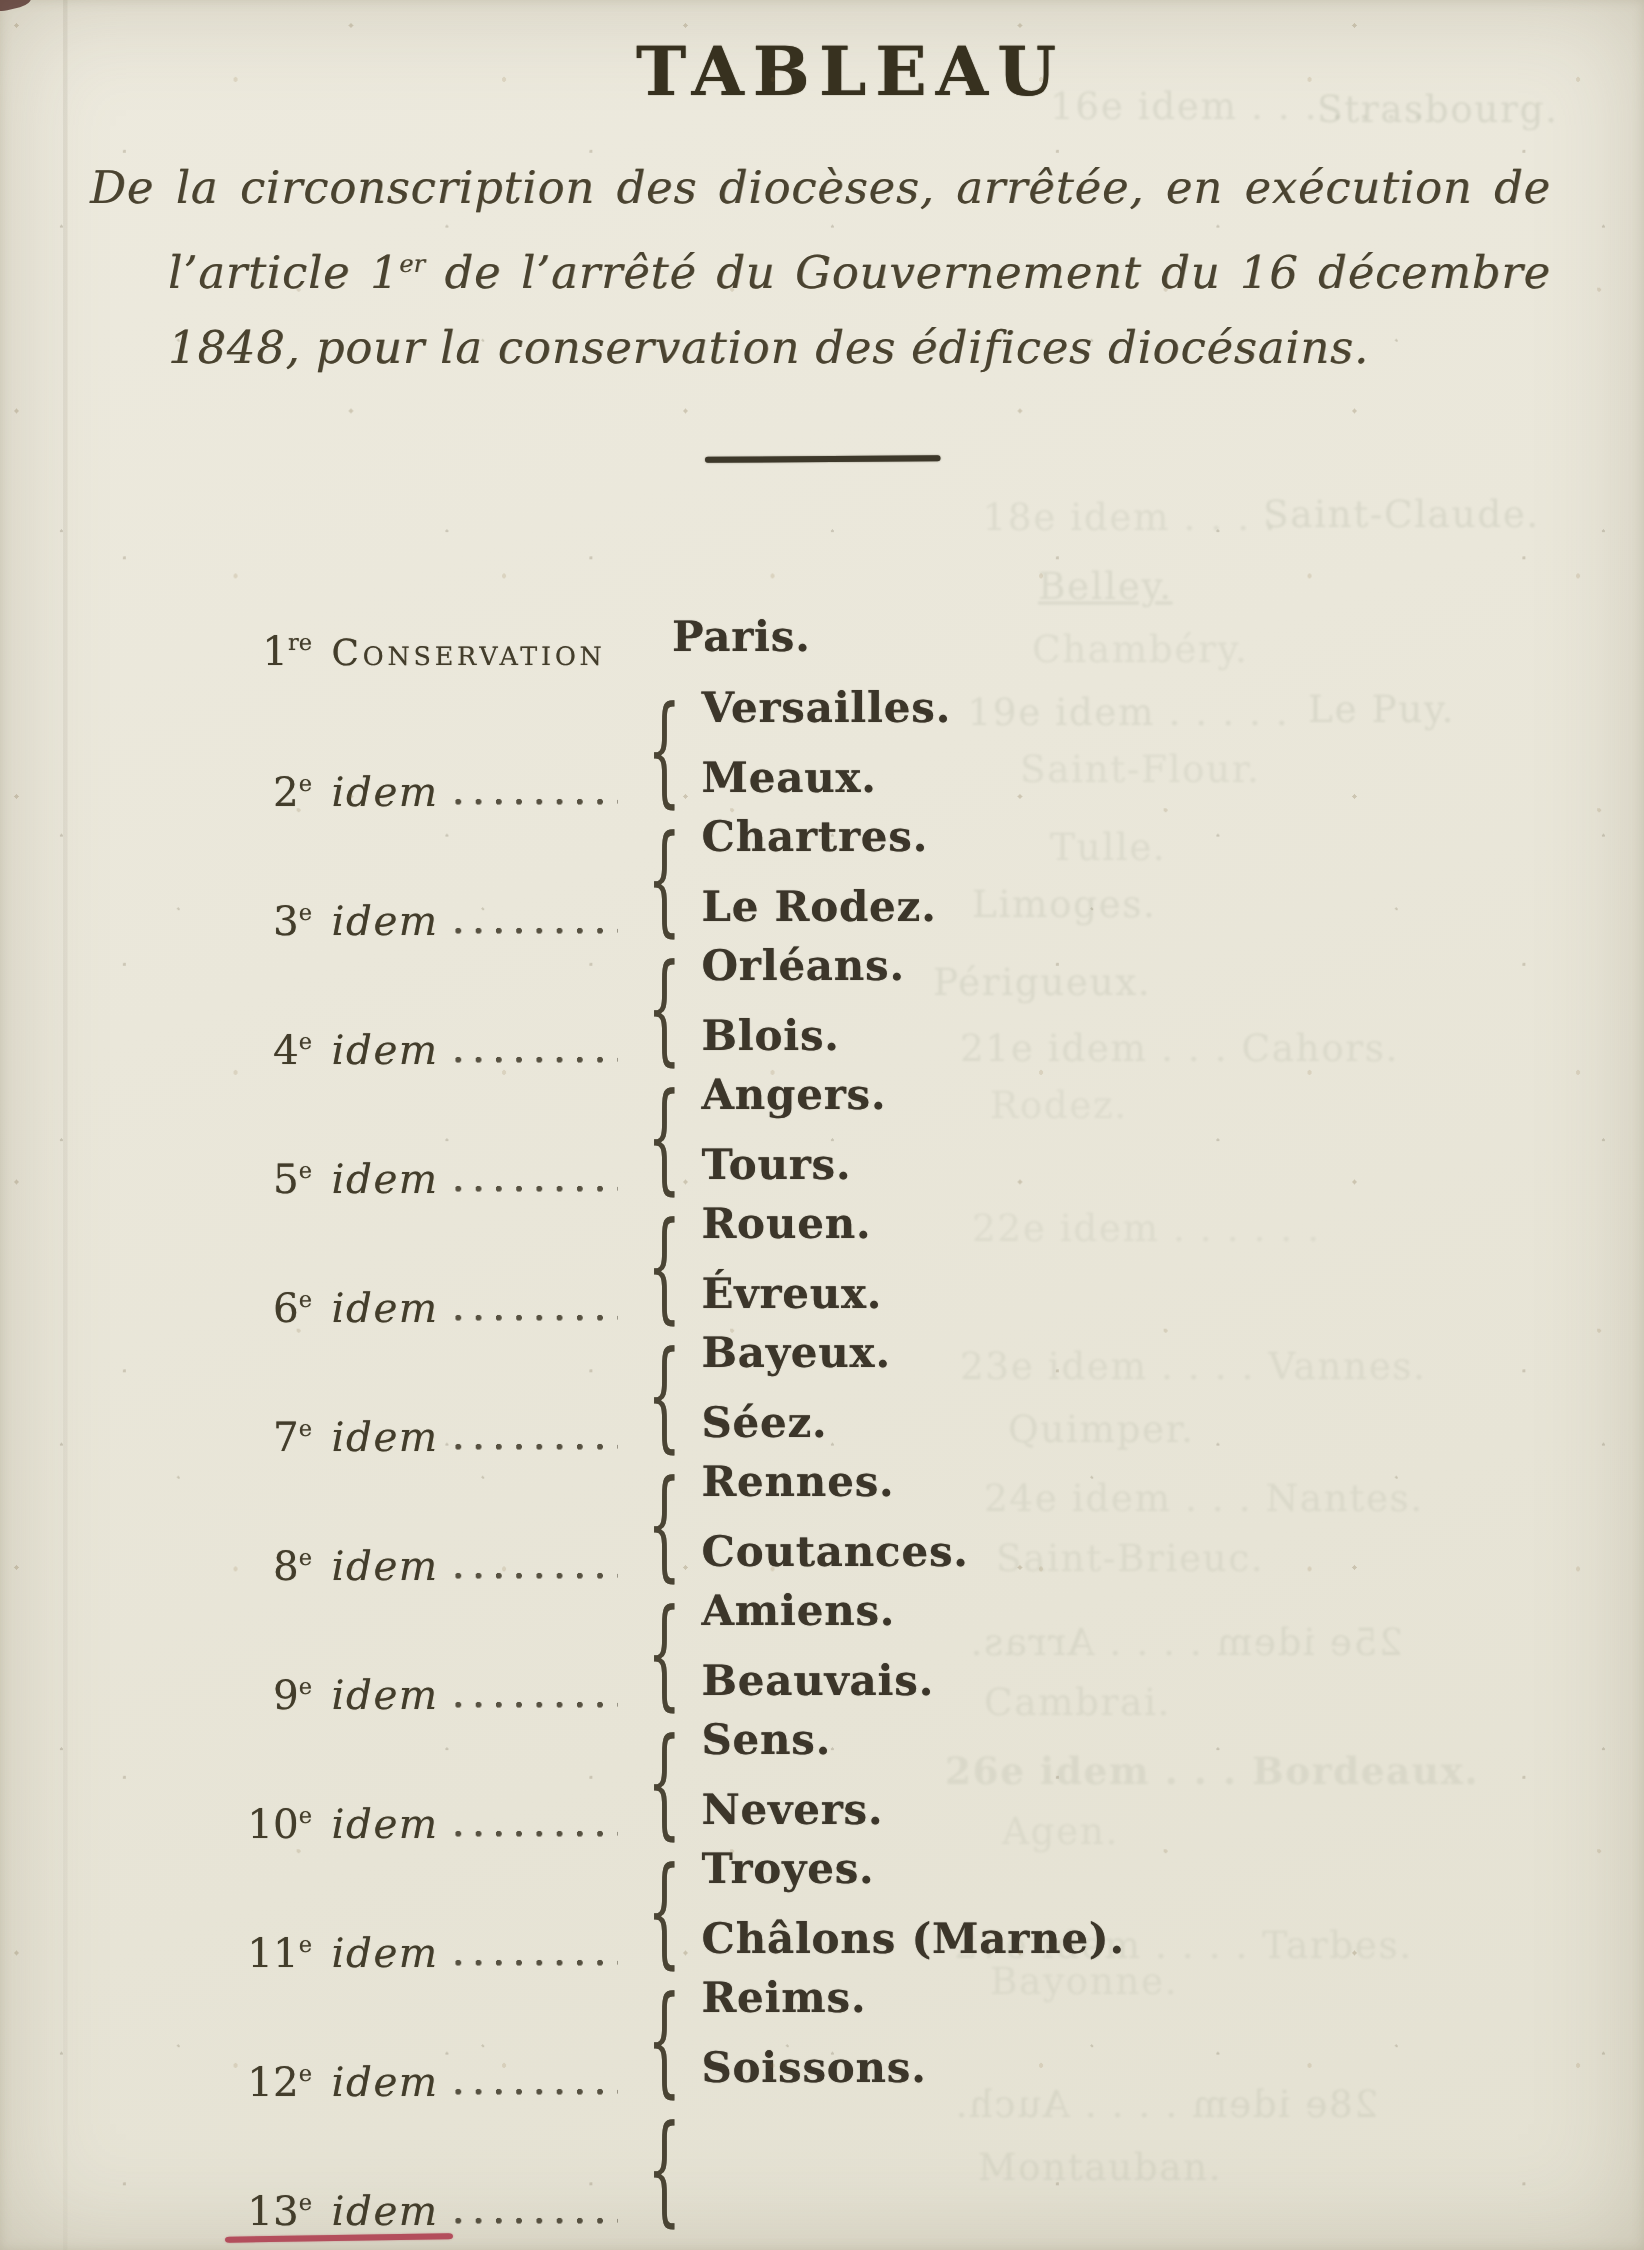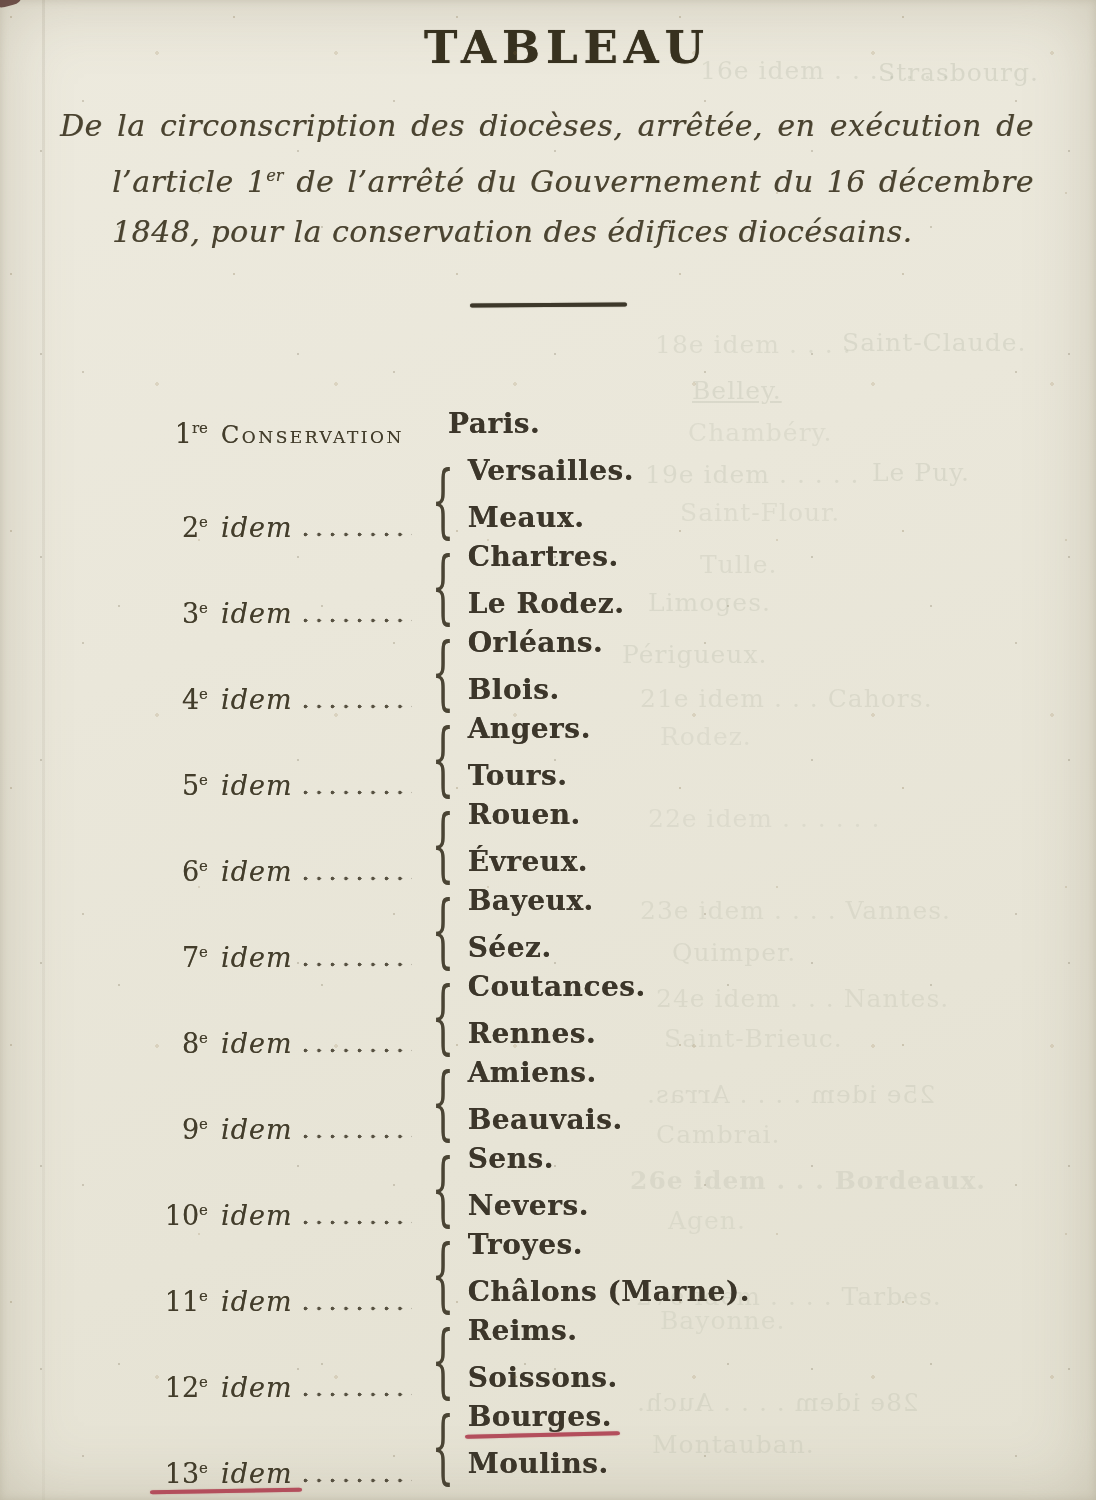"Coutances." div.city-line { order: before "Rennes." -> after "Rennes." }
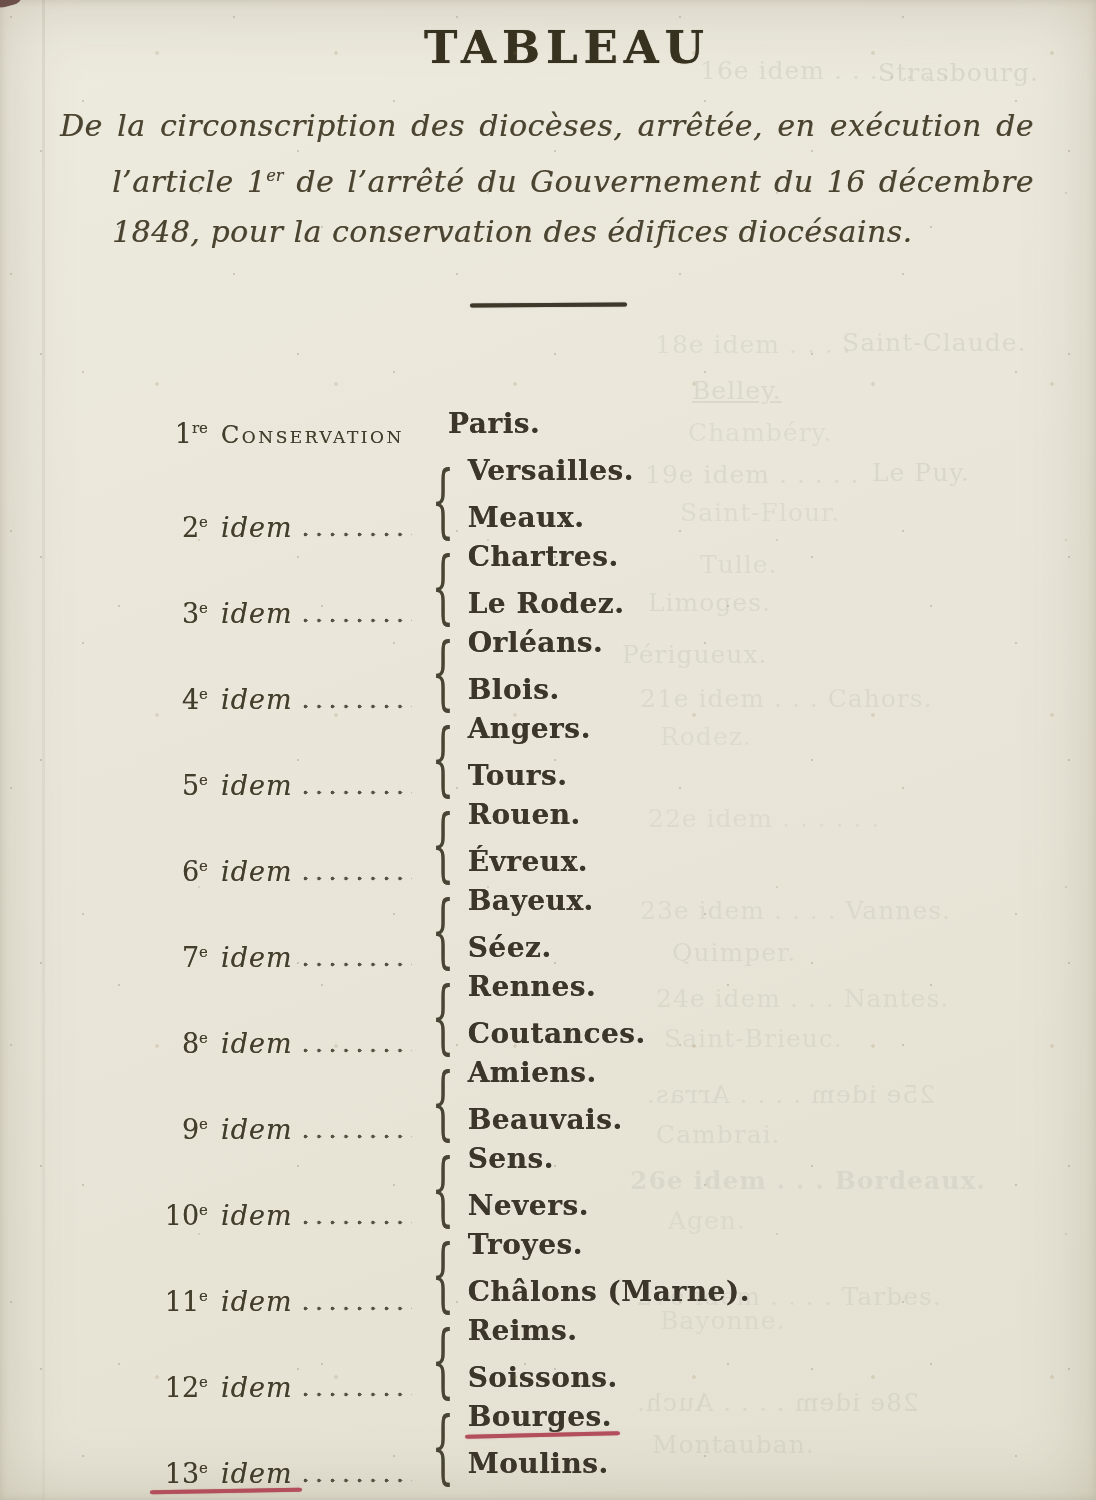"Bourges." div.cities { html: <div> <div><span>Bourges.</span></div> <div><span>Moulins.</span></div> </div> -> none }
